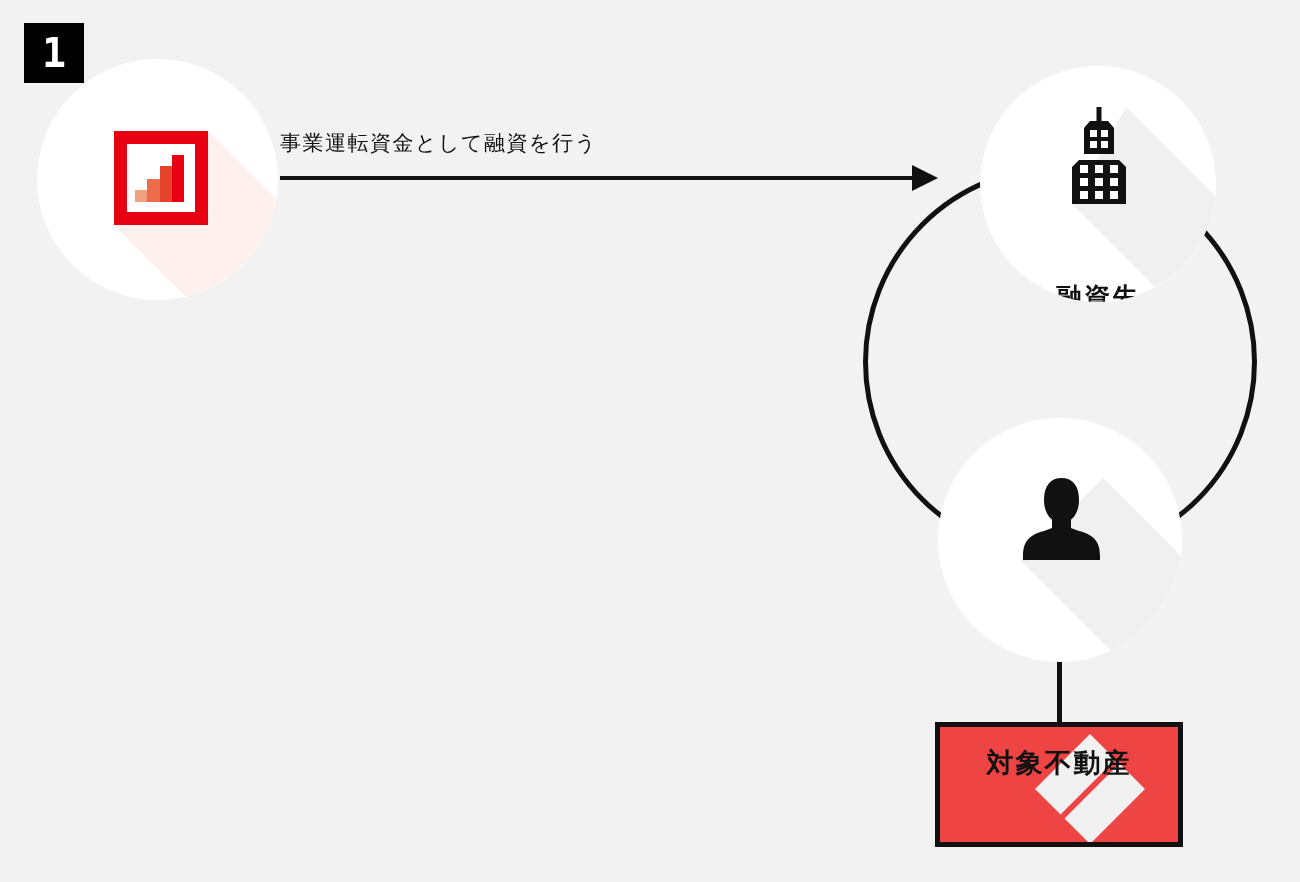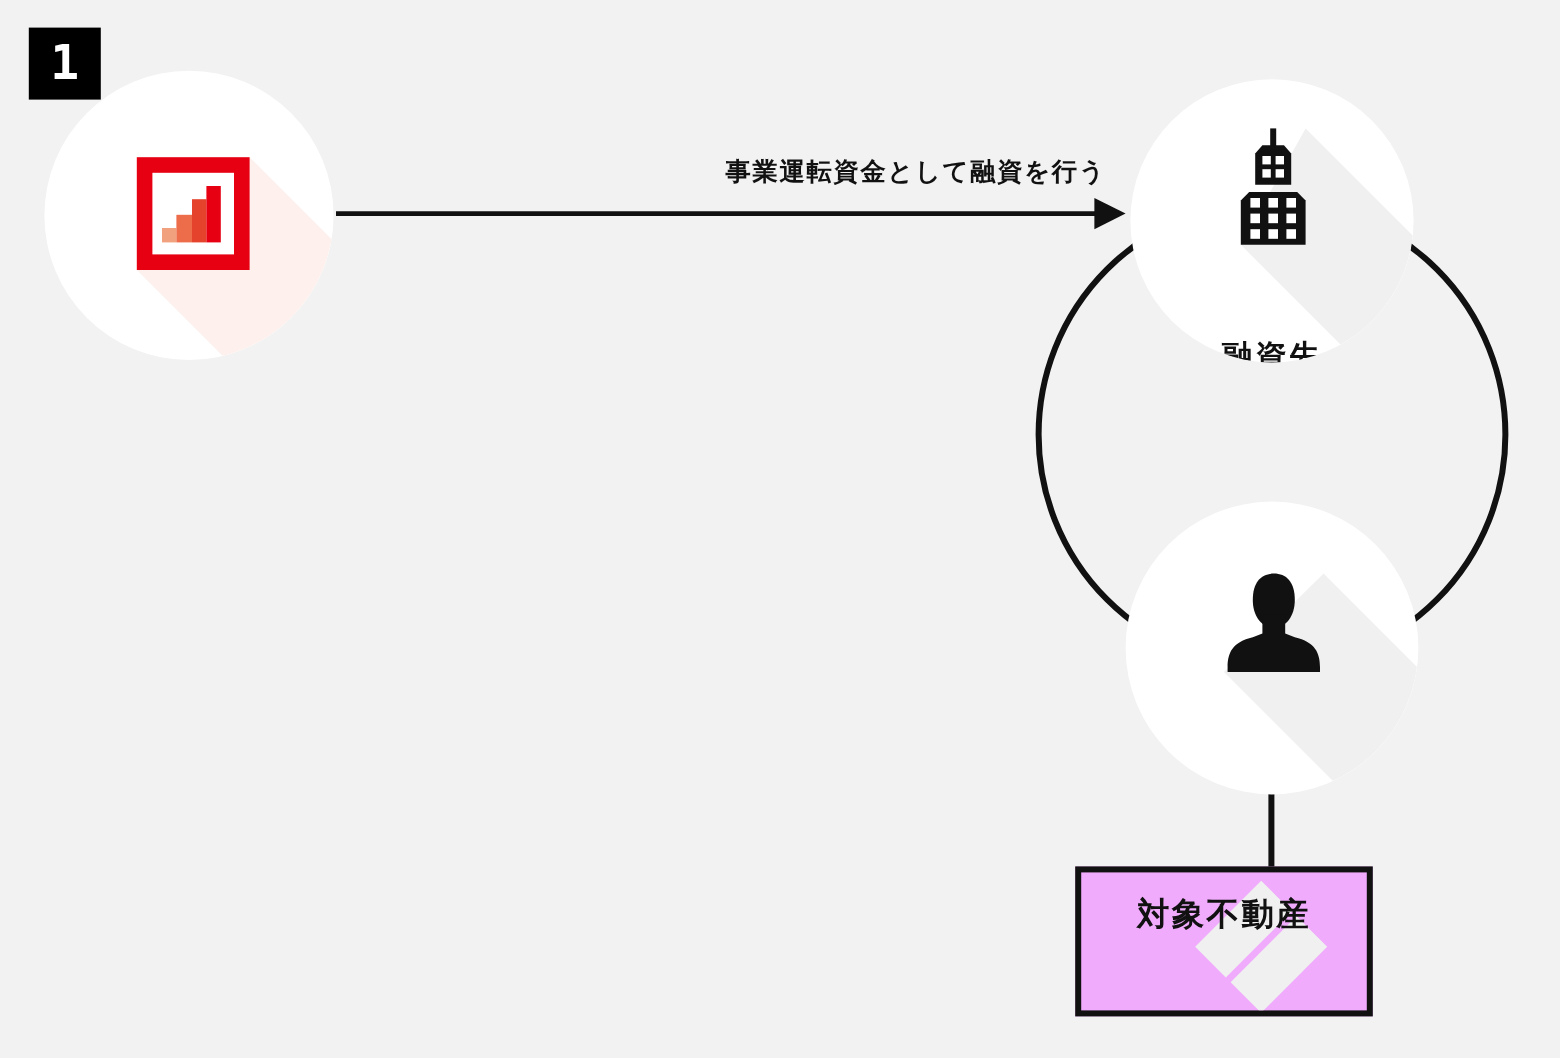"事業運転資金として融資を行う" .arrow-label { font-weight: bold -> normal; text-align: right -> left }
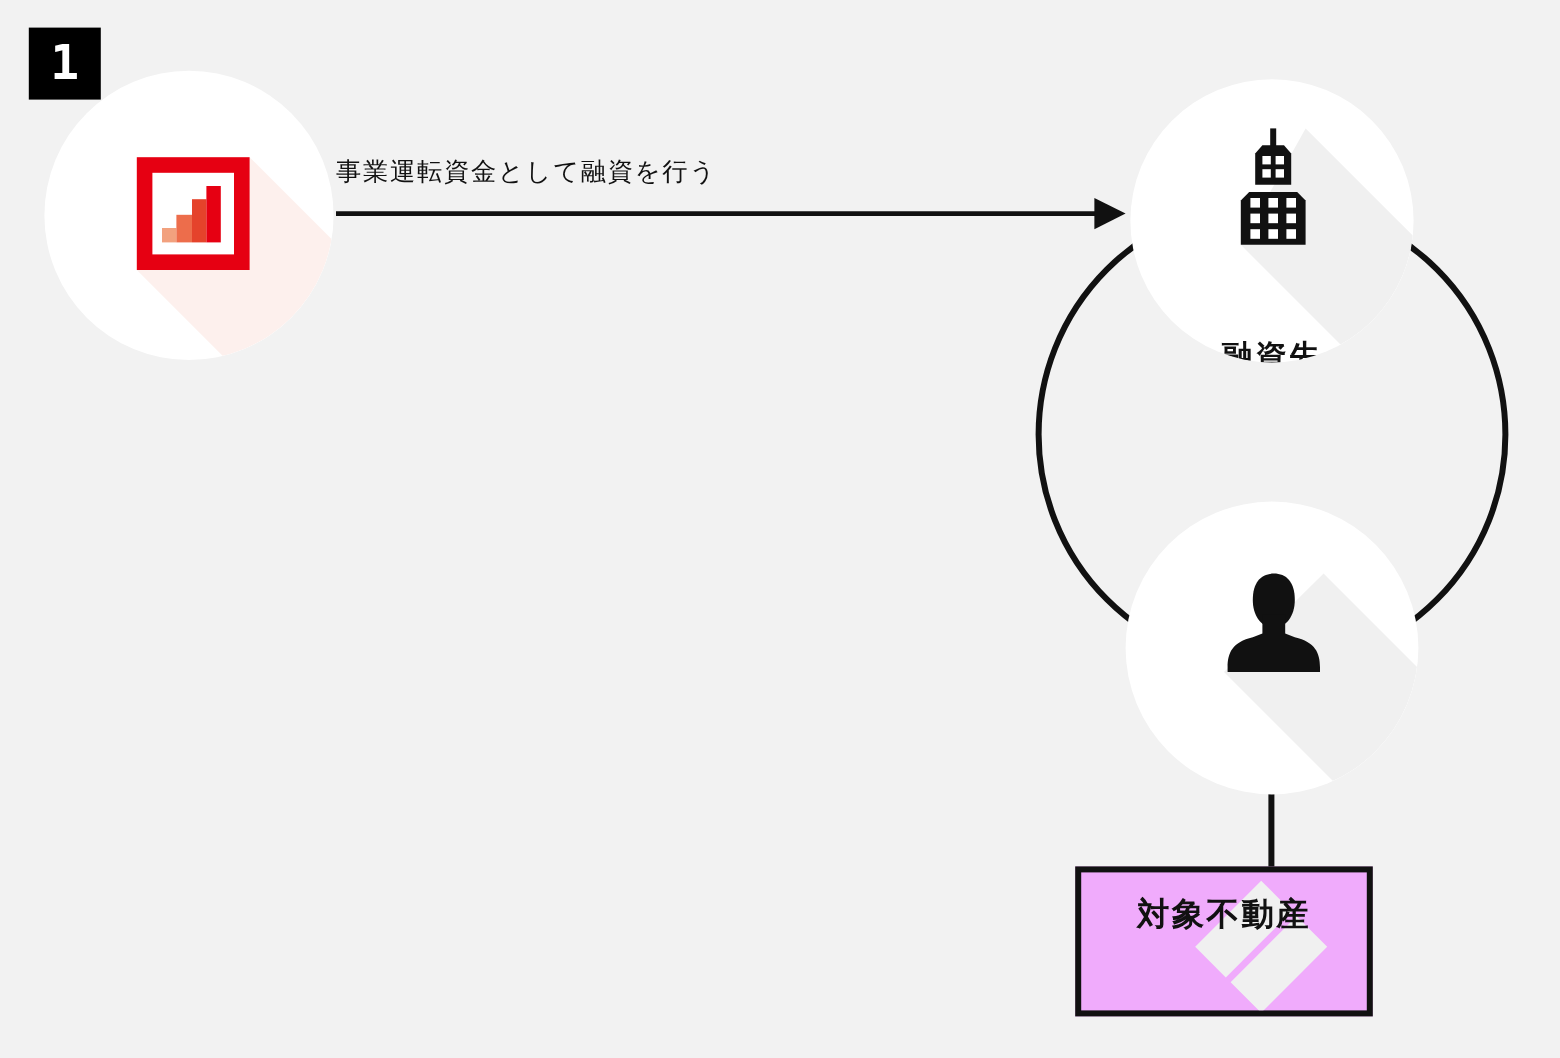"融資先" .borrower-circle { left: 942px -> 980px }
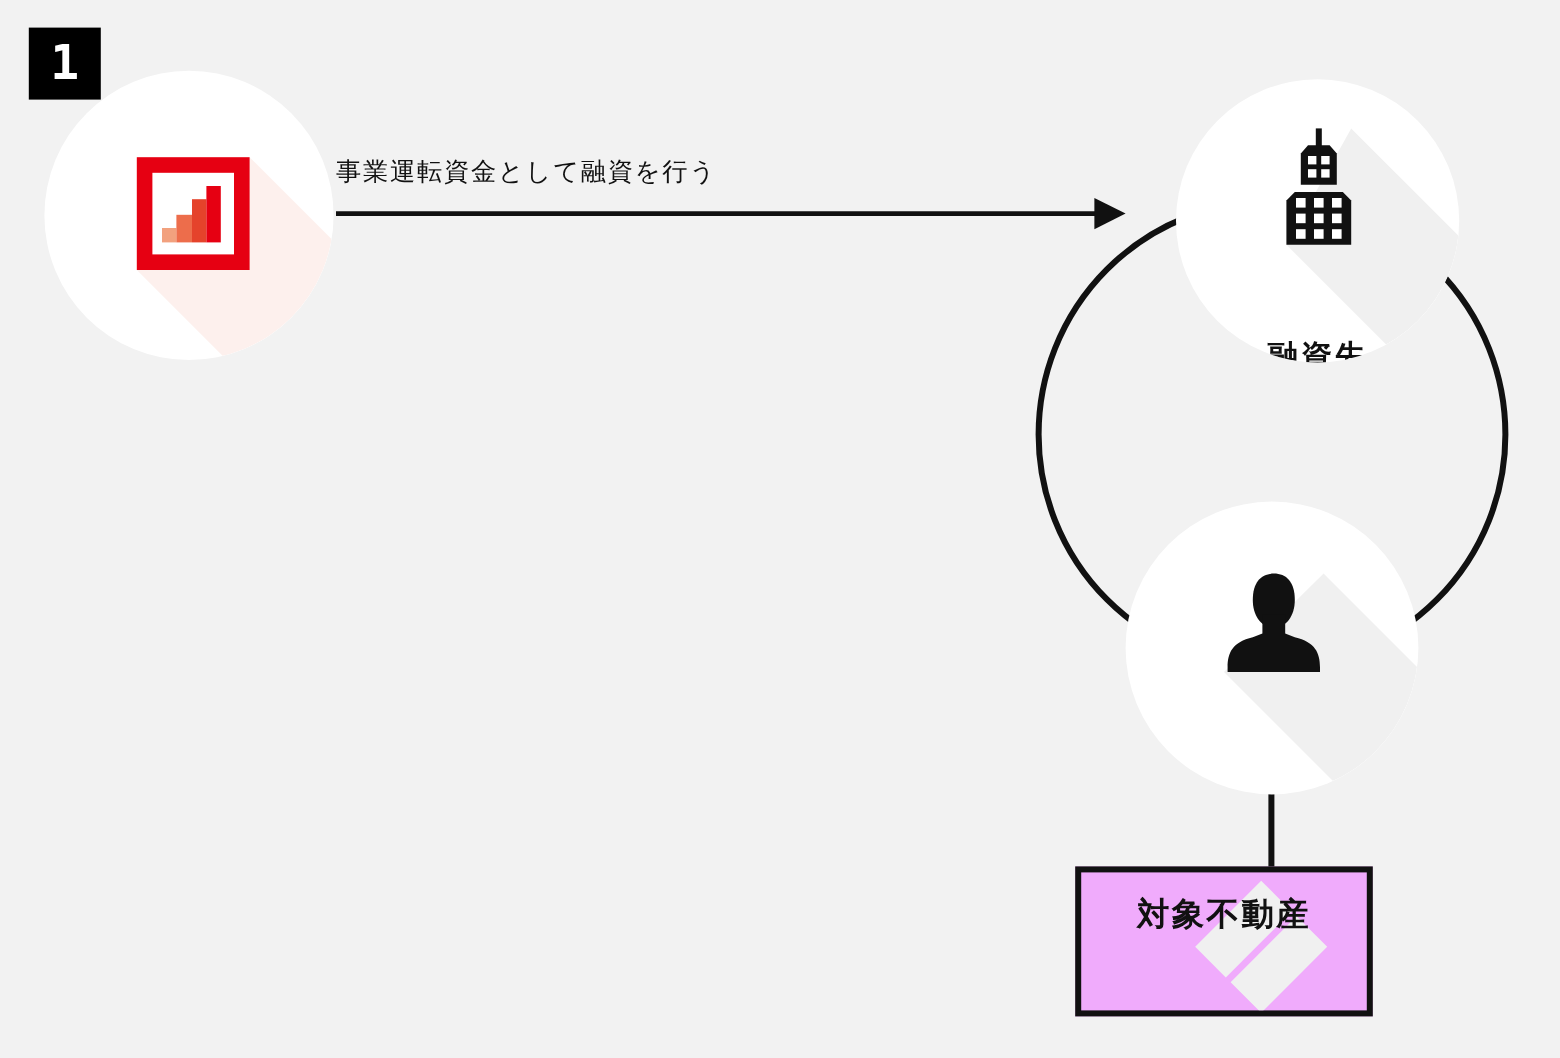"対象不動産" .property-box { background: #f0abfc -> #ef4444; left: 896px -> 935px }
